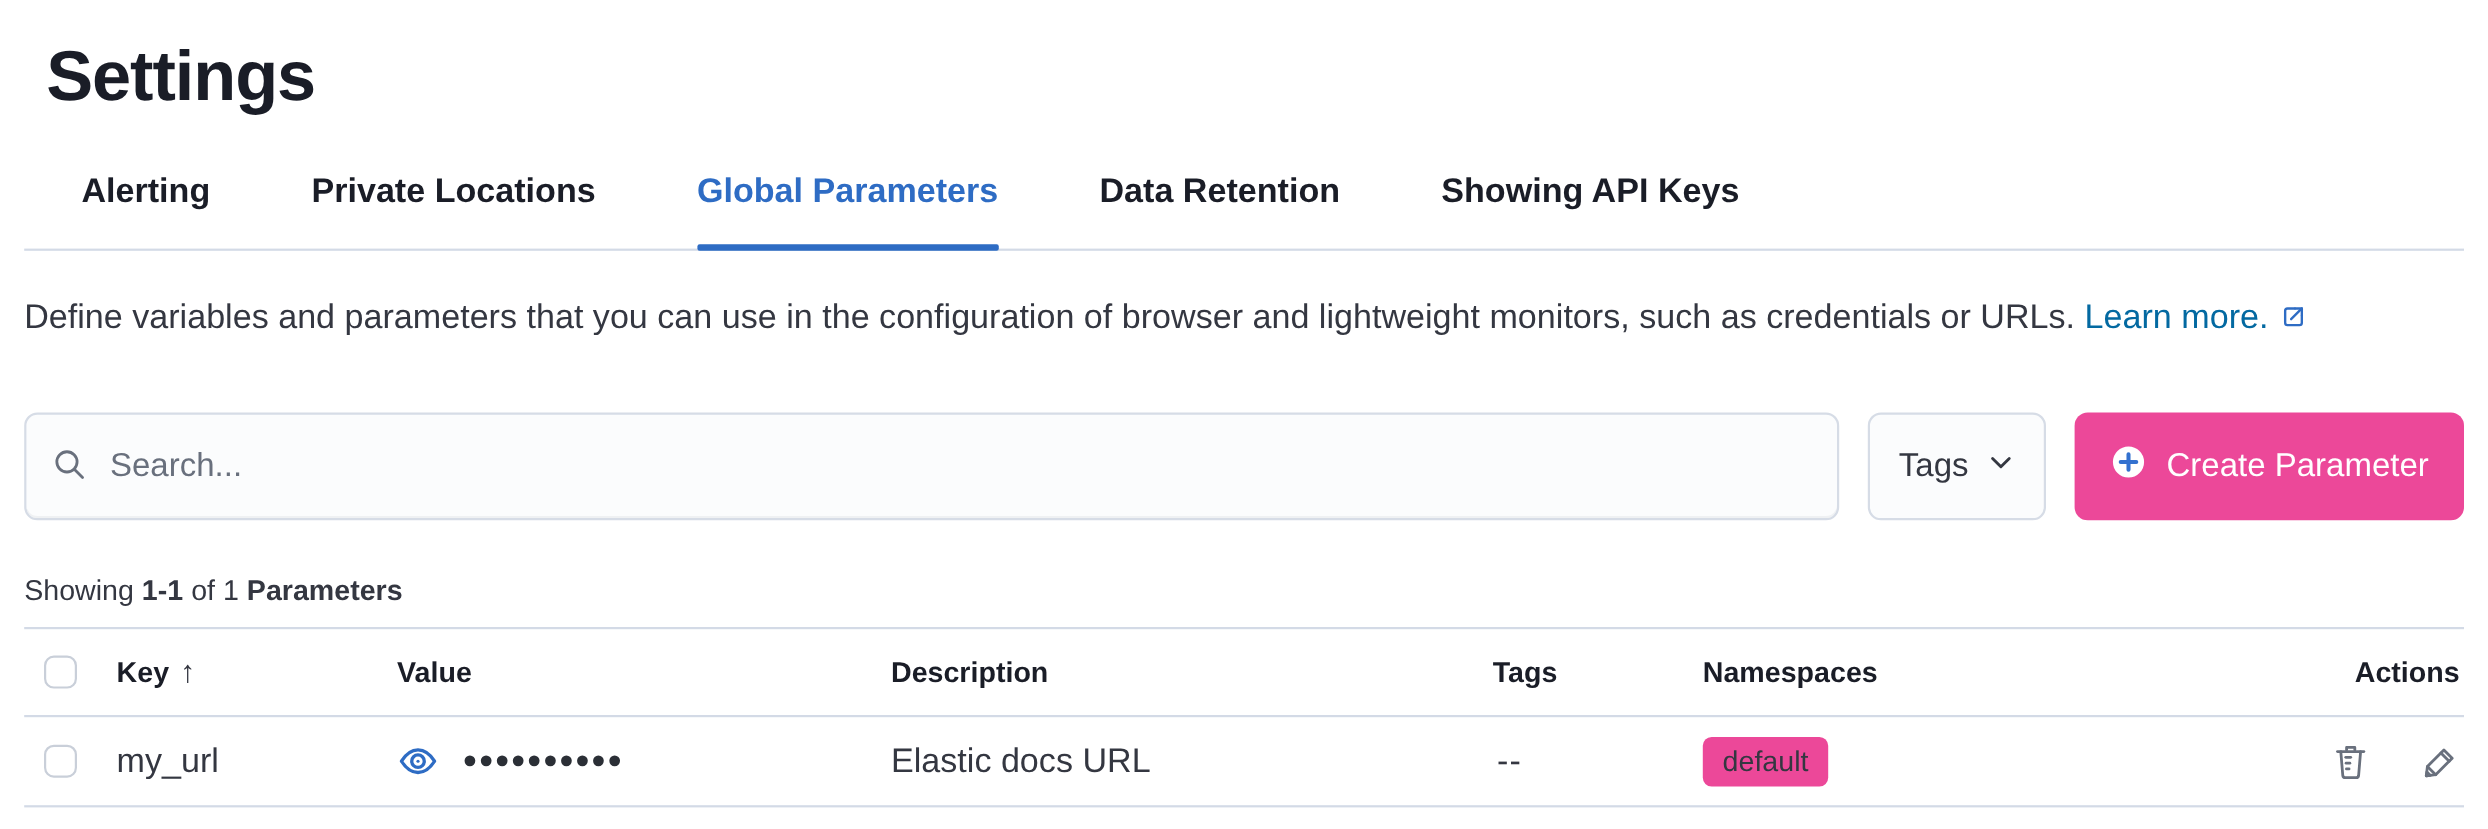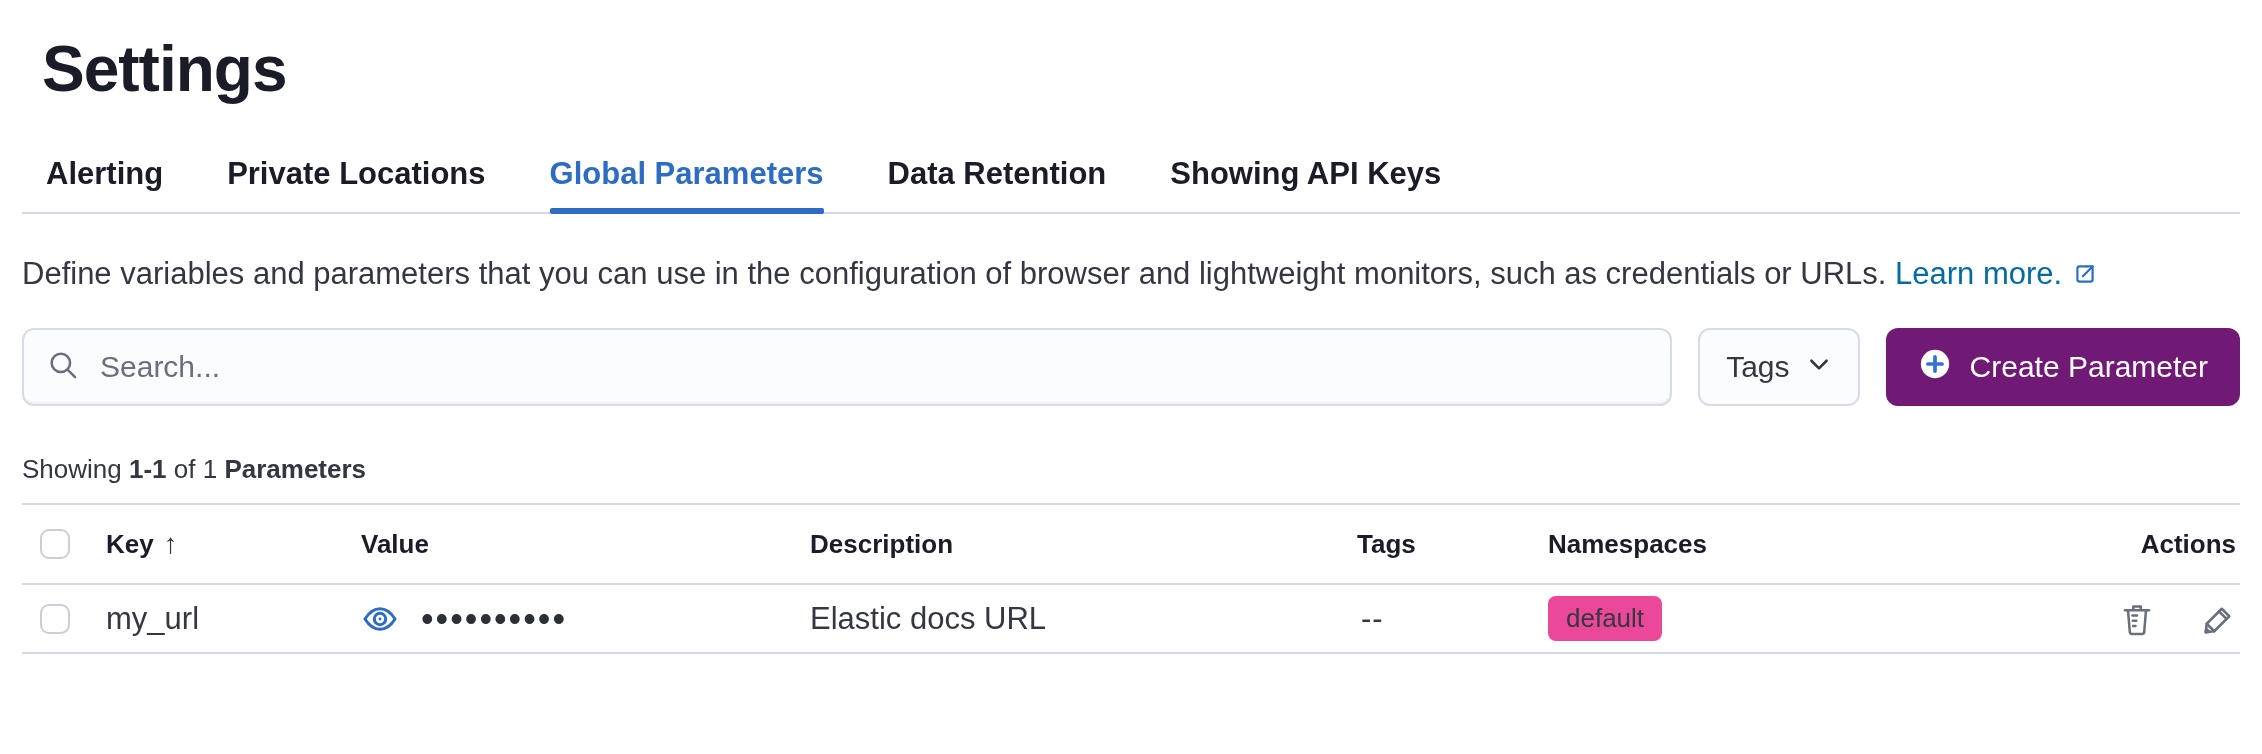"Alerting" .tab { margin-left: none -> 28px; padding-bottom: 20px -> 34px }
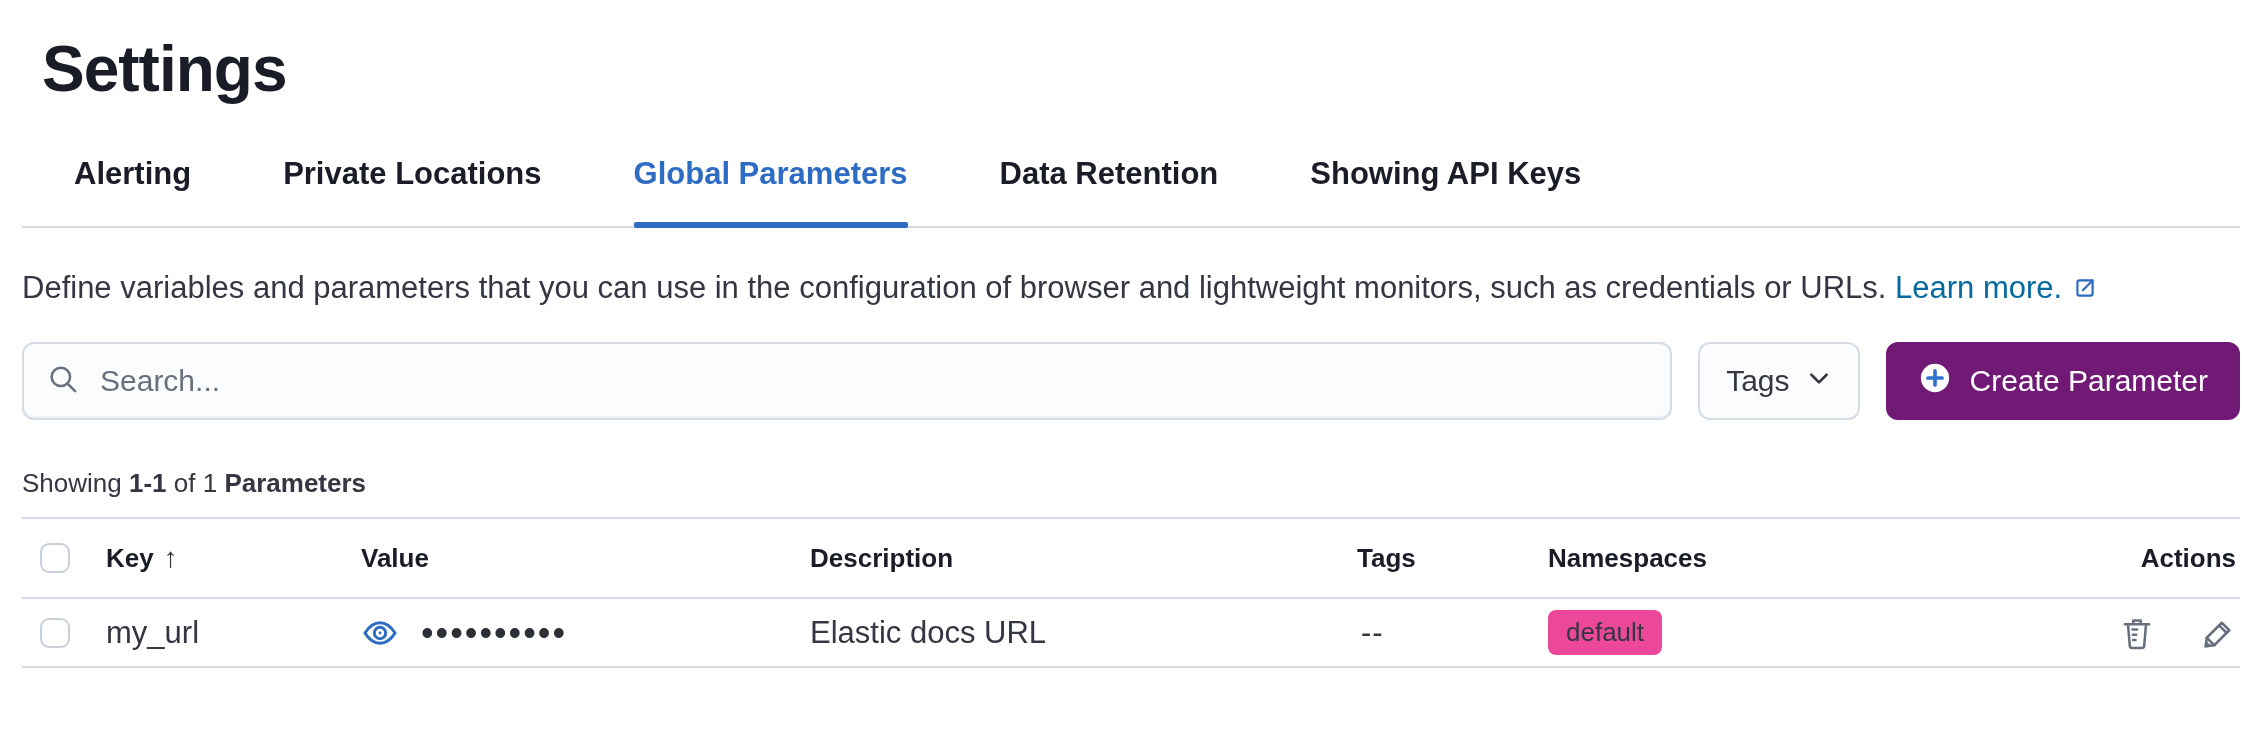"Search..." .toolbar { height: 78px -> 98px; margin-top: 27px -> 60px }
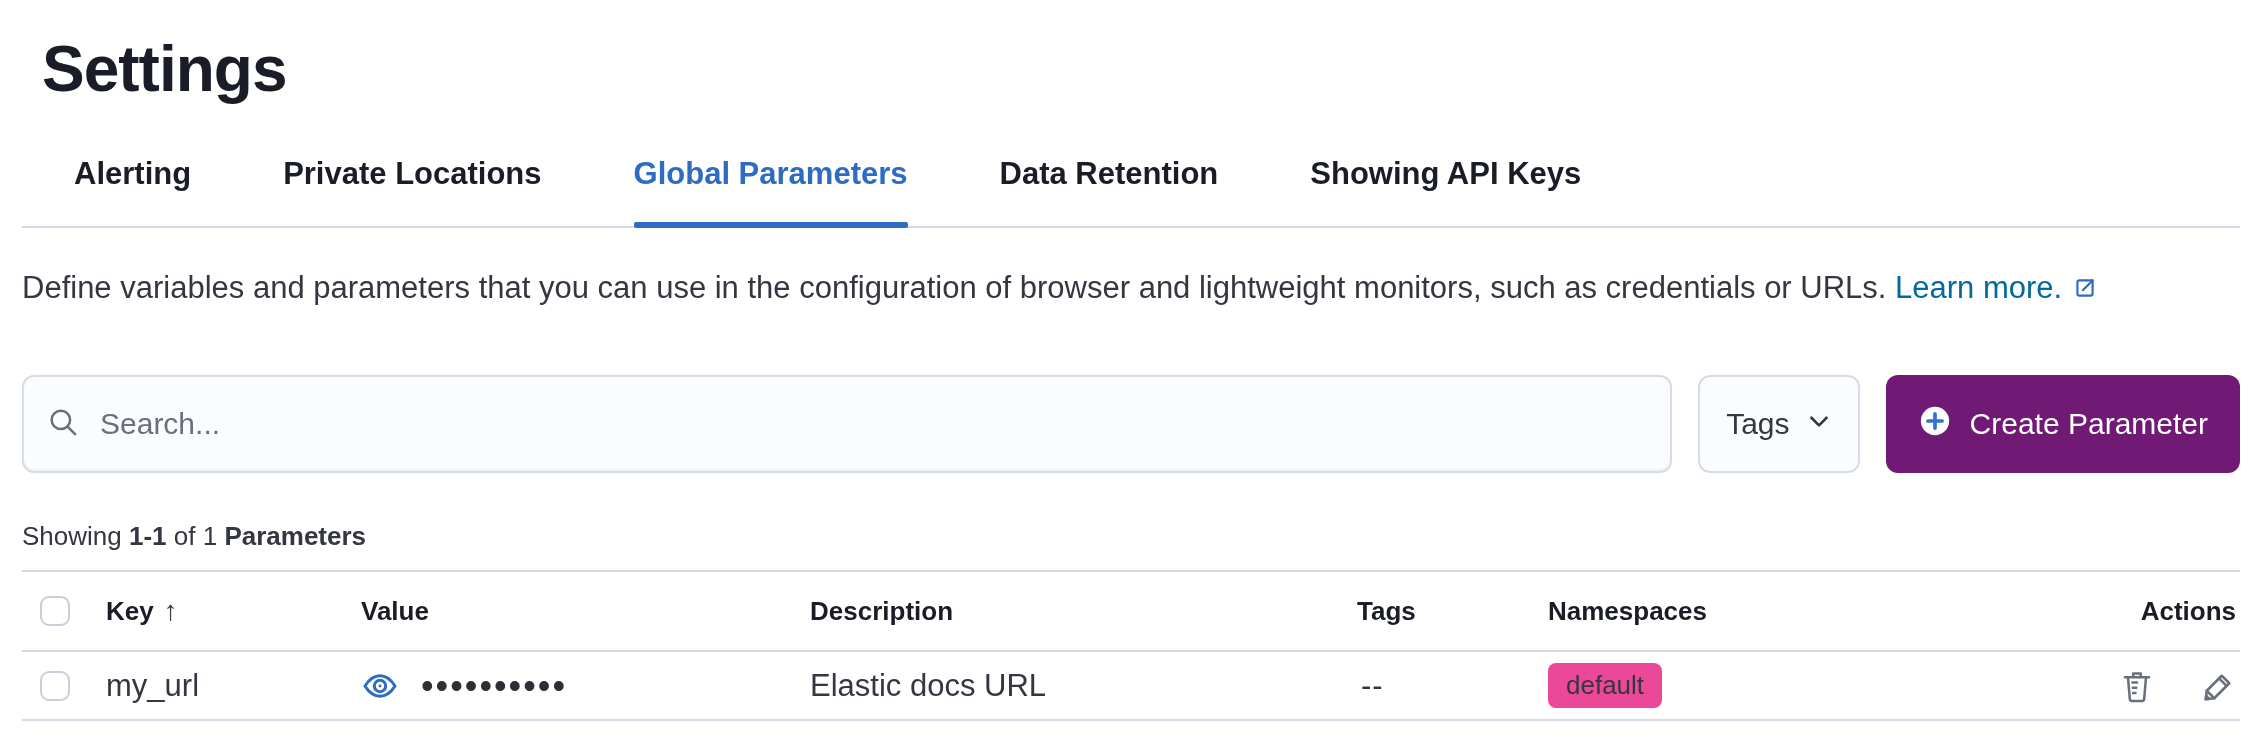"Create Parameter" .create-btn { background: #701a75 -> #ec4899 }
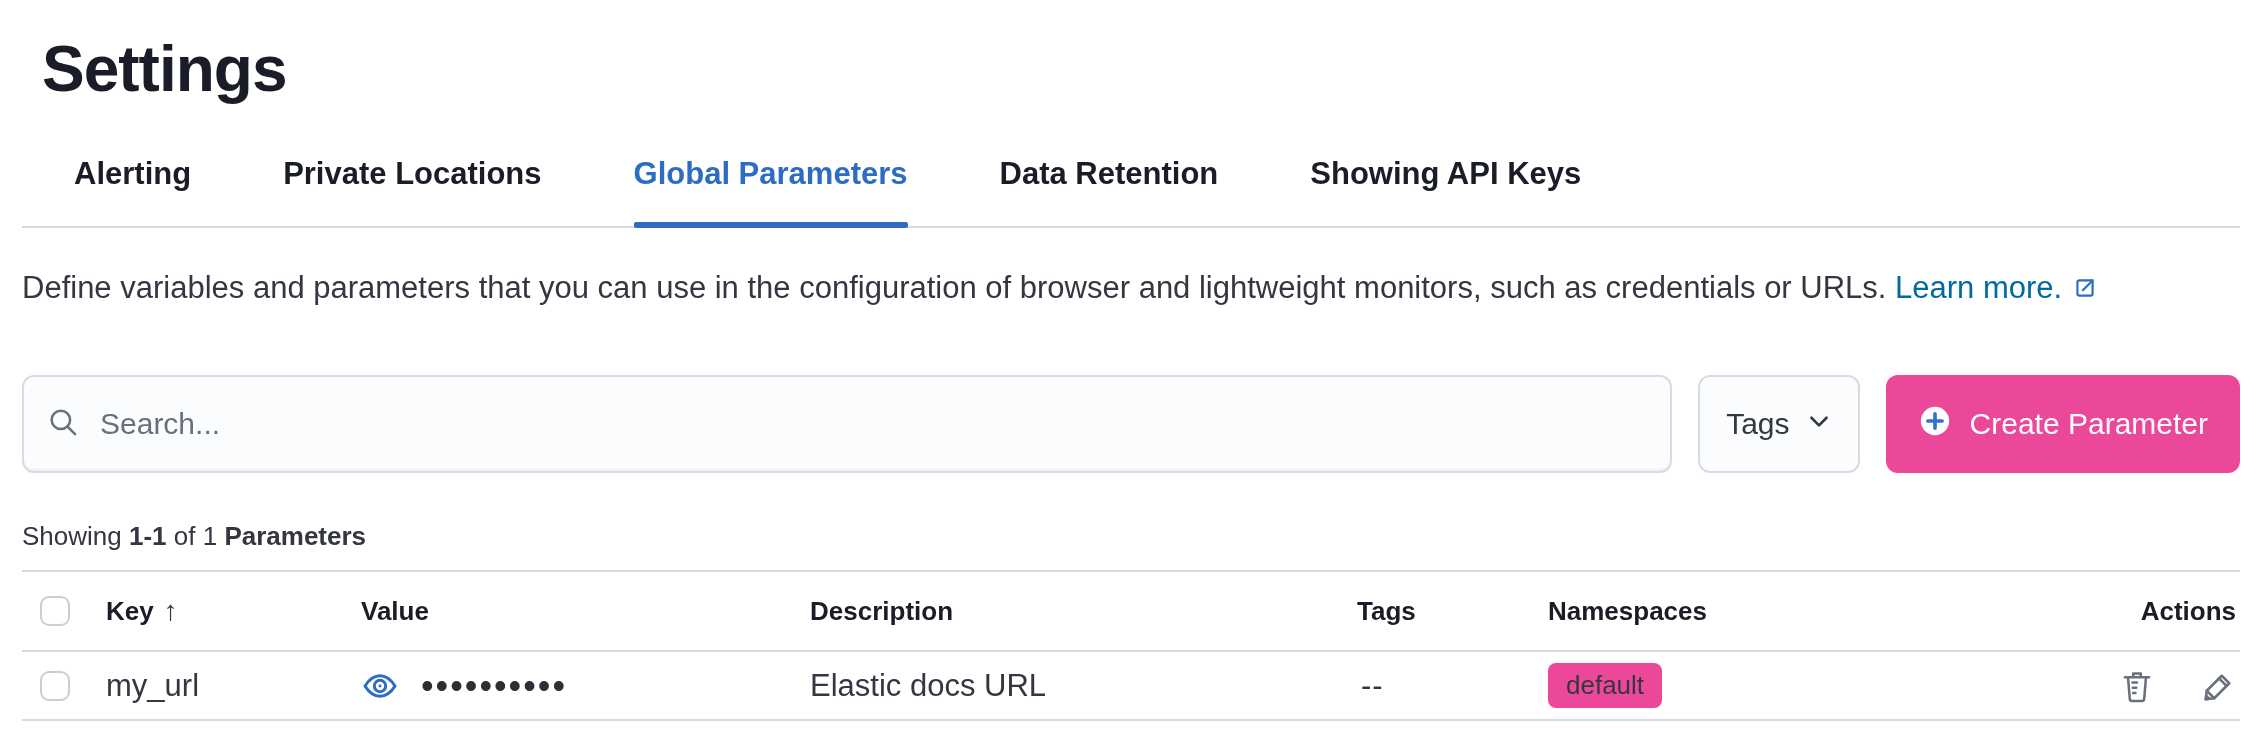"my_url" .trow.body { height: 69px -> 82px }
